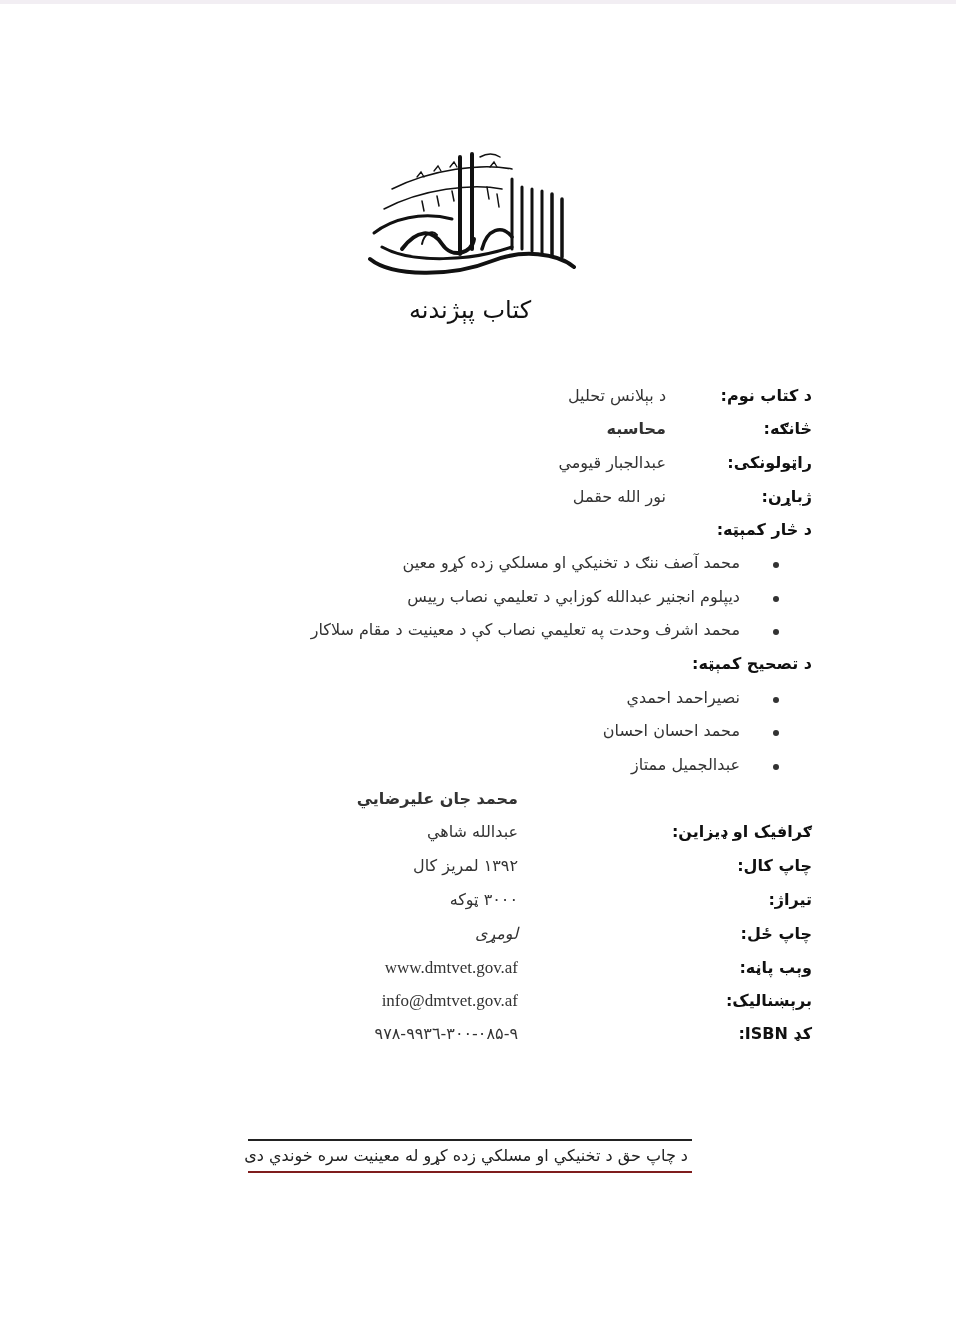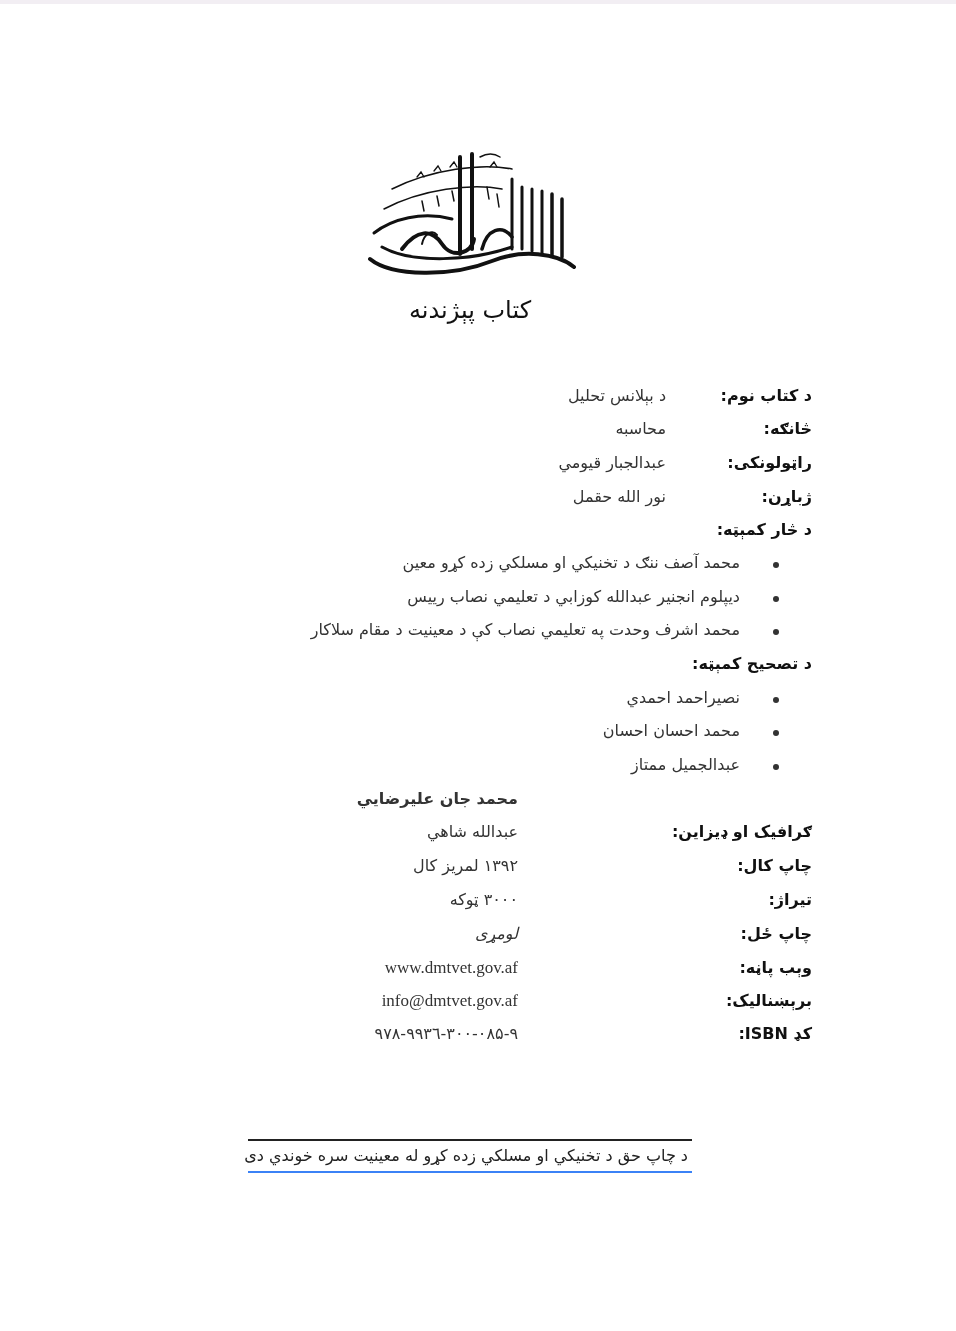"محاسبه" span.val { font-weight: none -> bold }
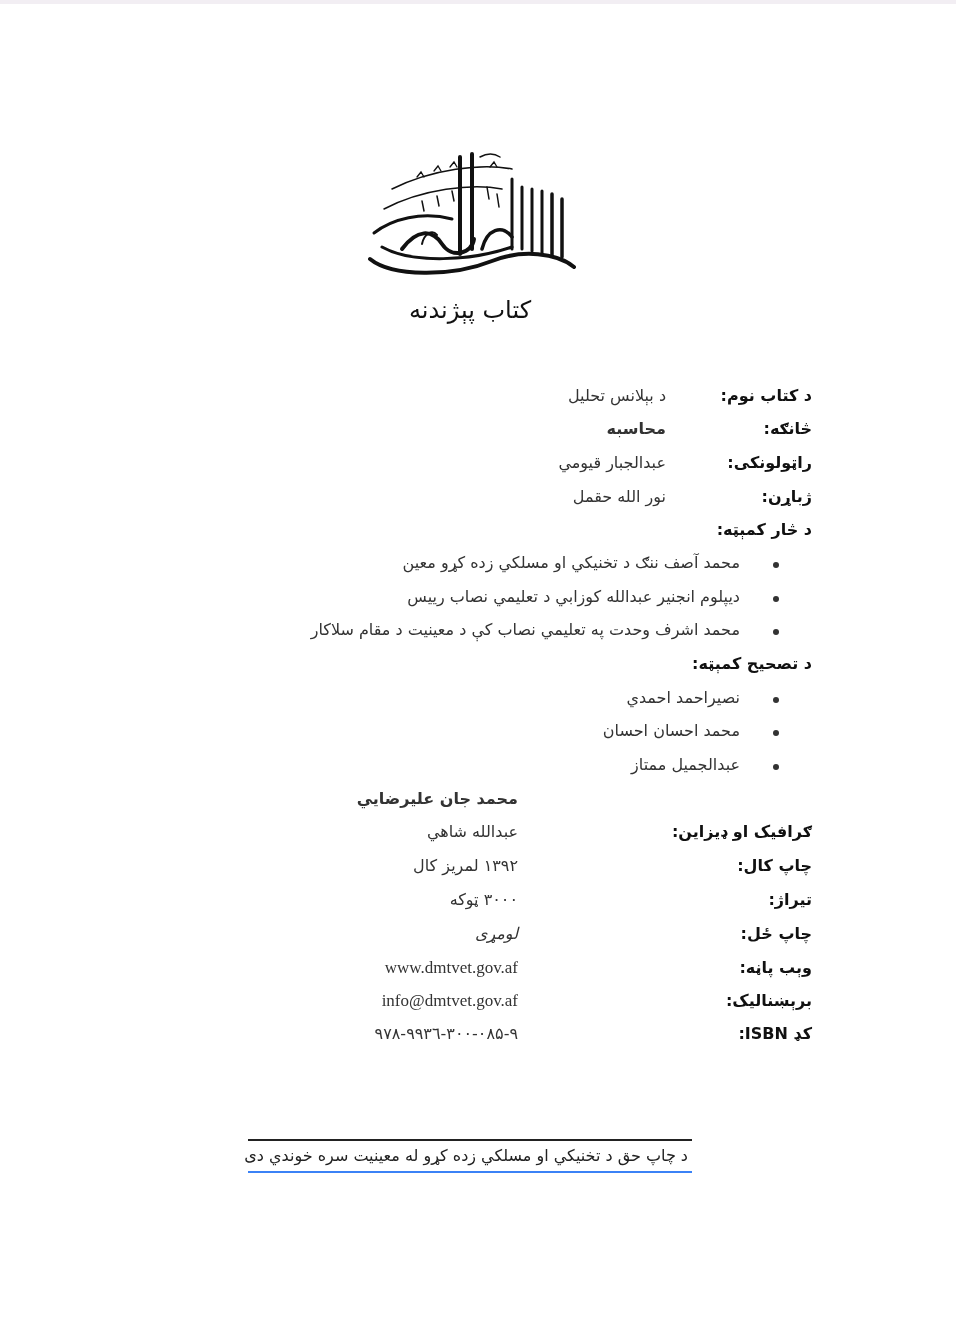"د چاپ حق د تخنیکي" .footer-box { border-bottom: 2px solid #3b82f6 -> 2px solid #7f1d1d }
